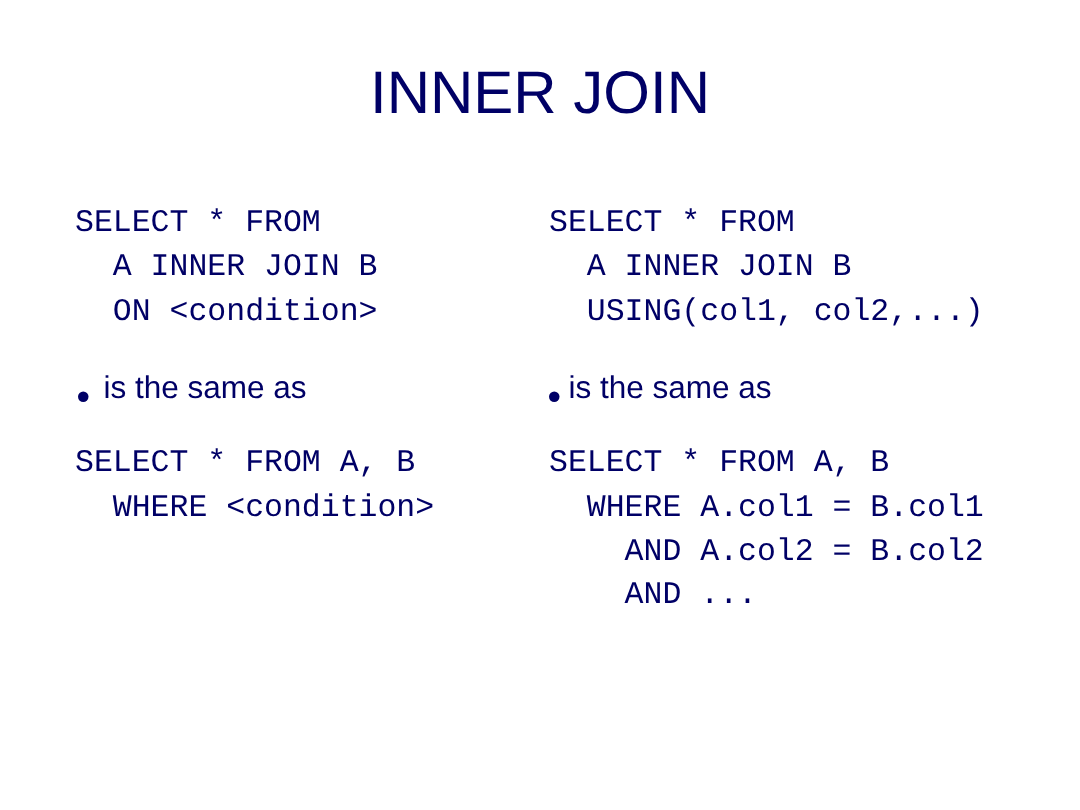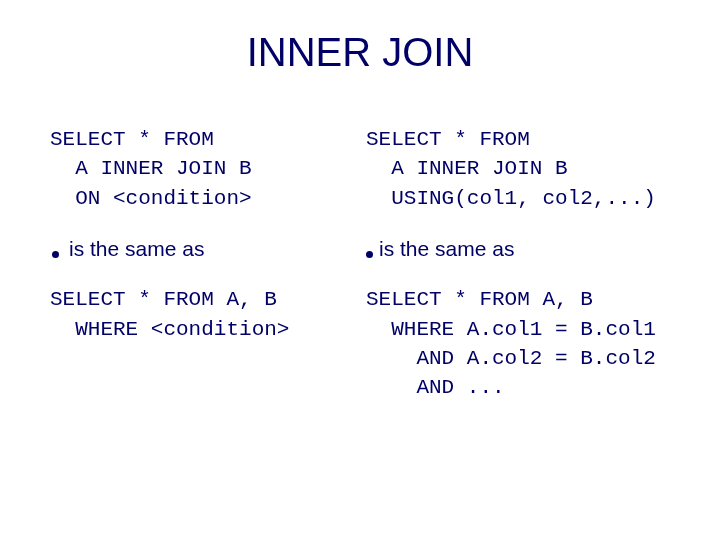"INNER JOIN" .title { margin-top: none -> 10px }
